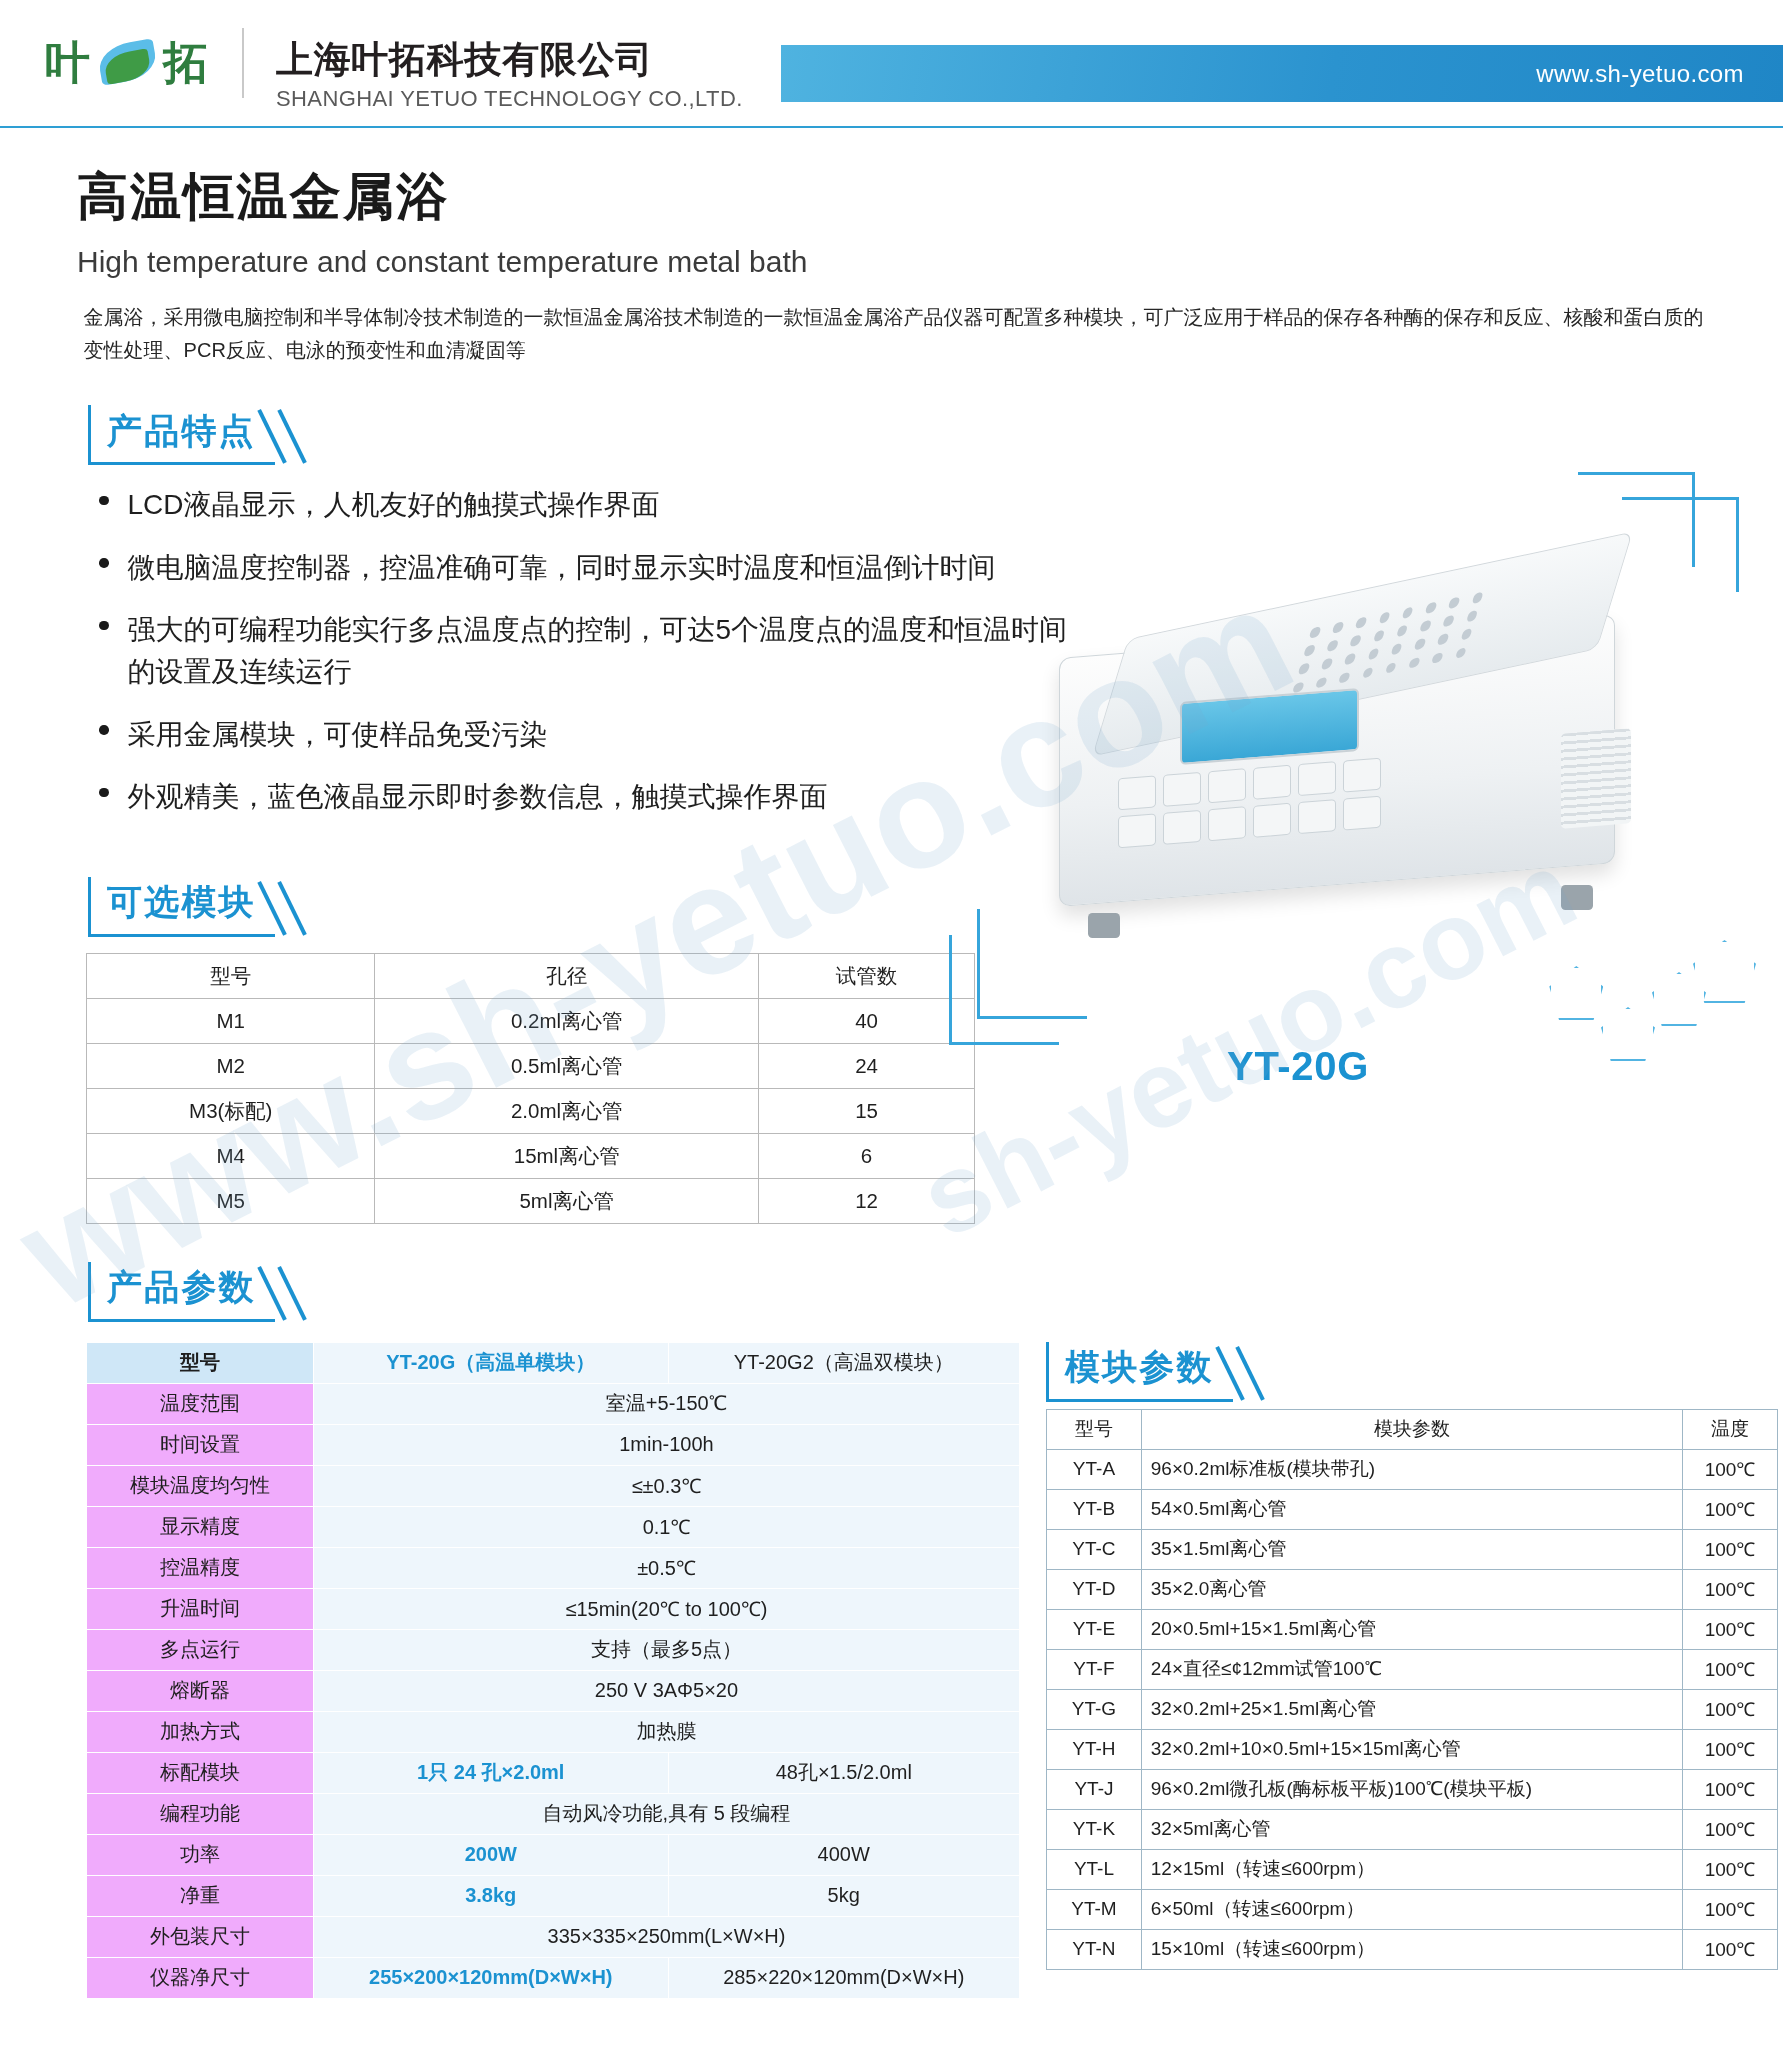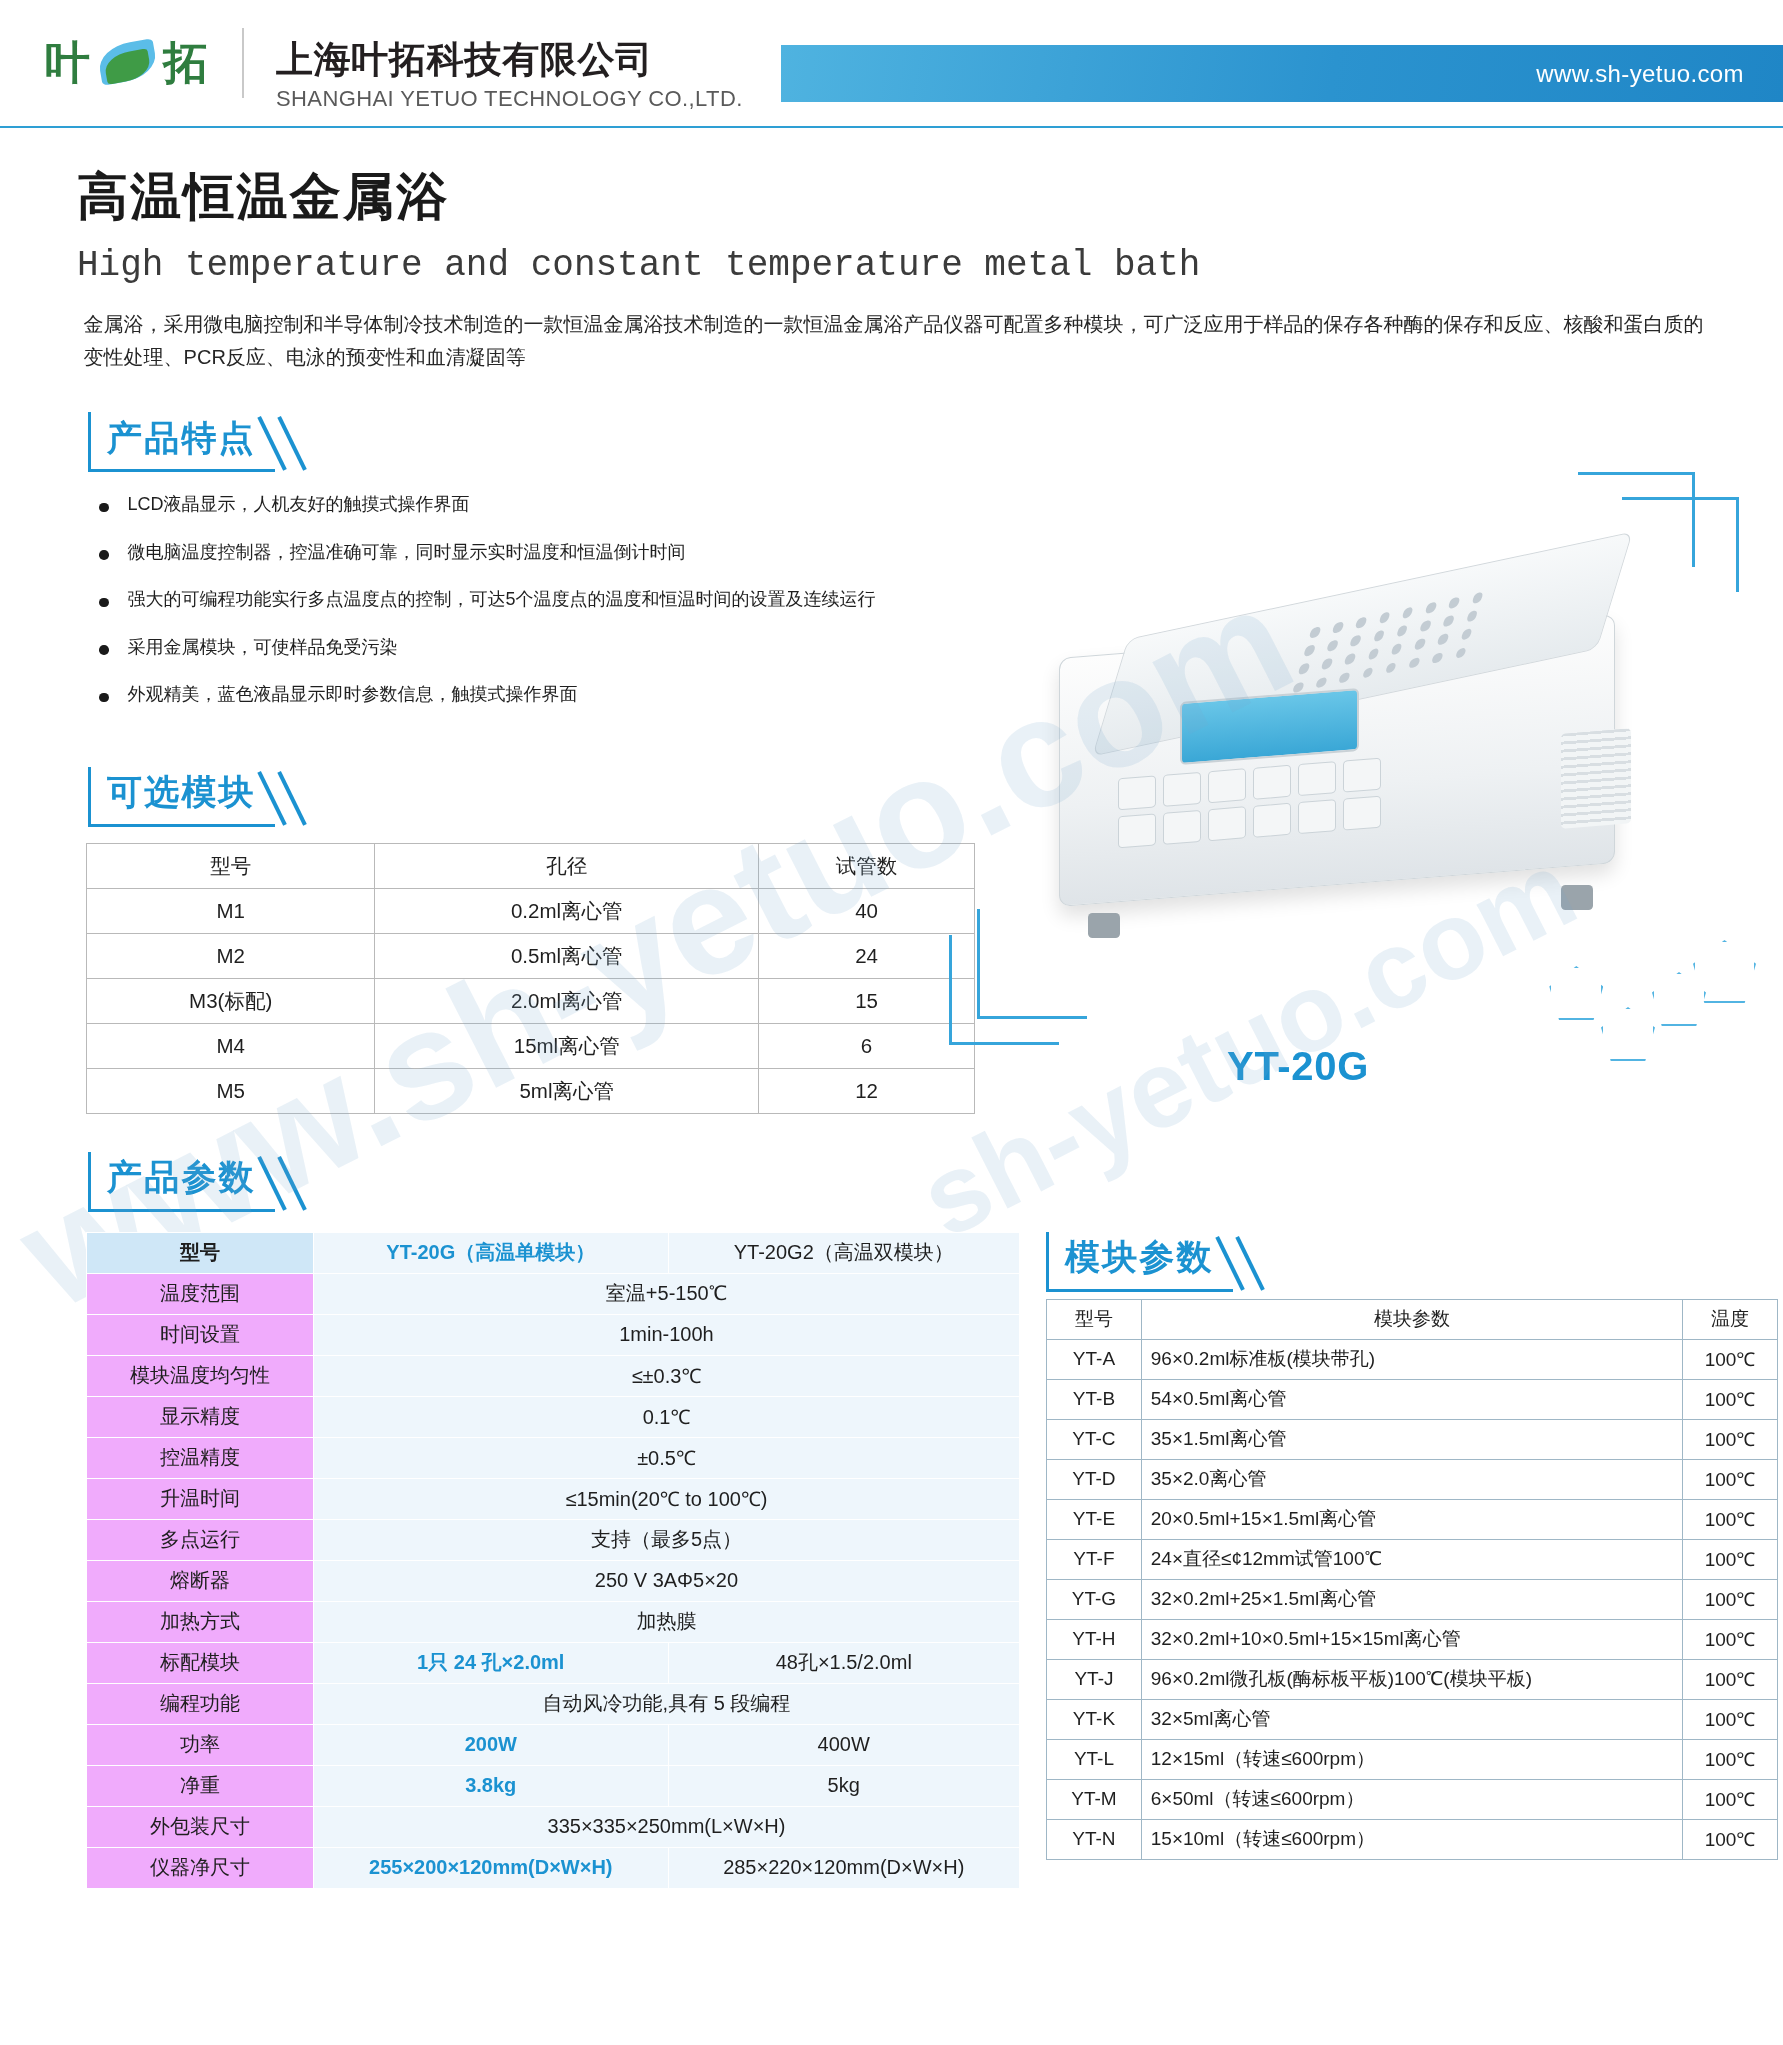"High temperature and constant" .title-en { font-family: Liberation Mono, monospace -> none; font-size: 36px -> 30px }
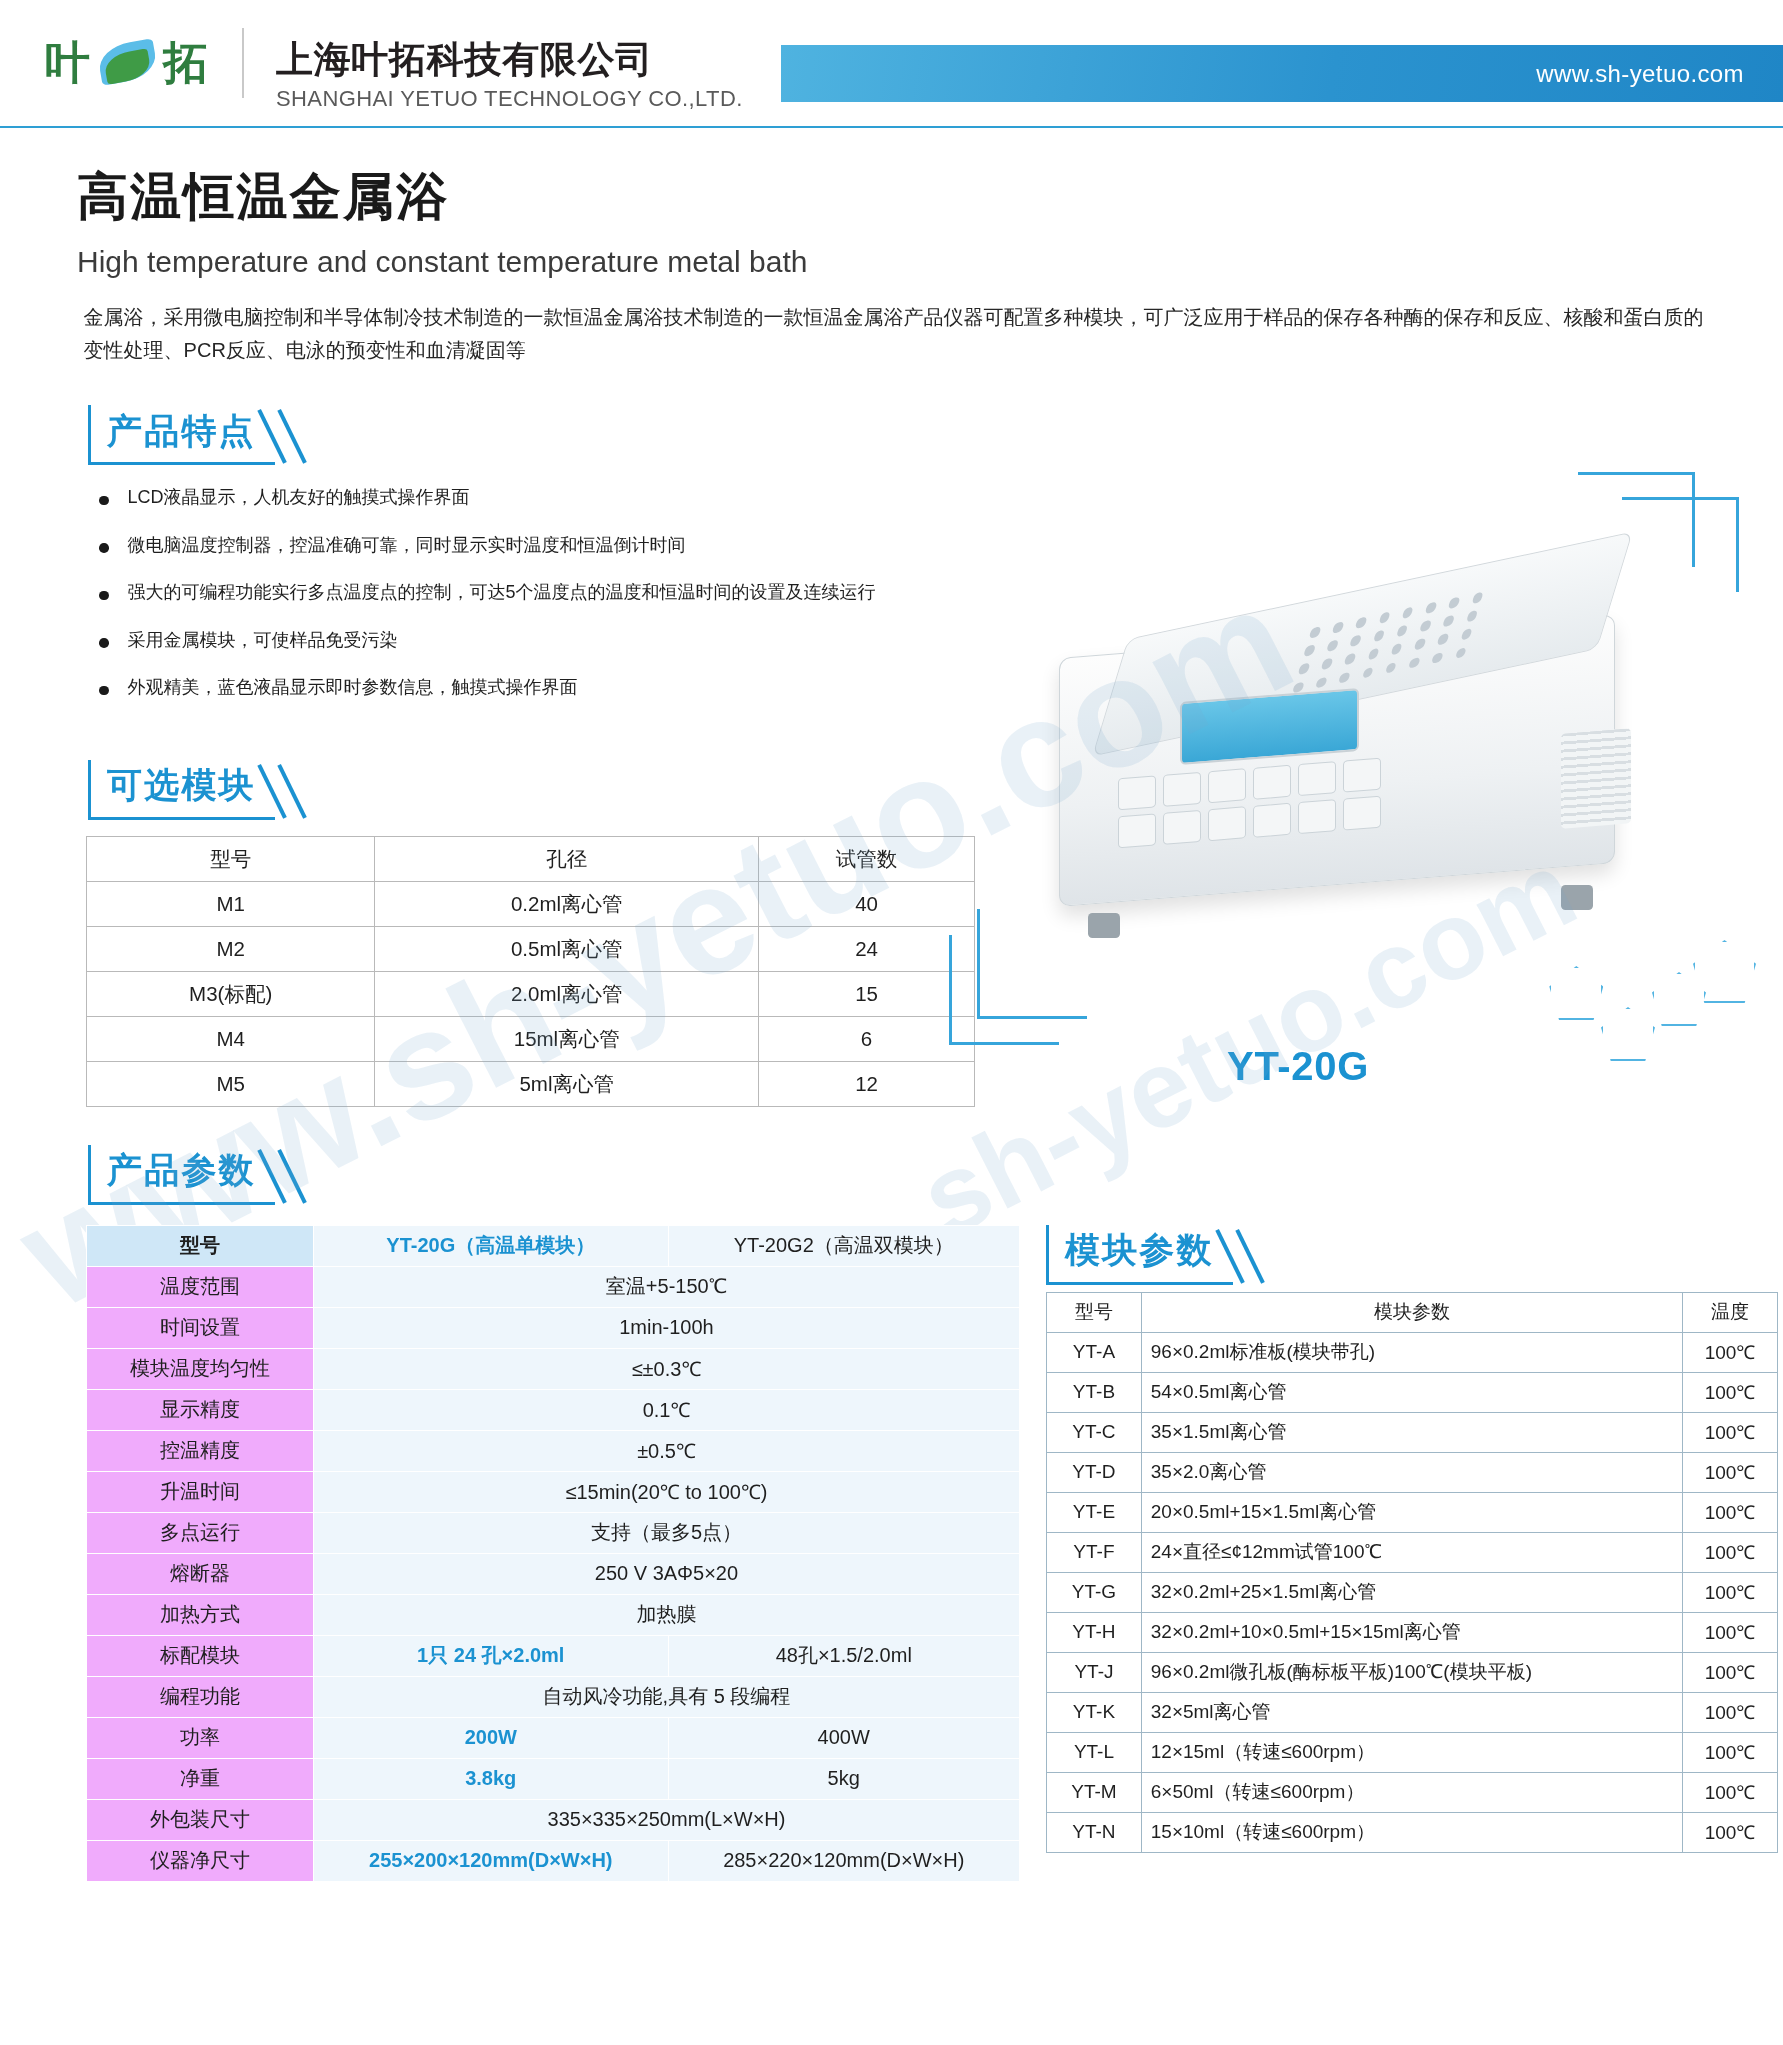"LCD液晶显示，人机友好的触摸式操作界面" .feat { font-size: 18px -> 28px }
